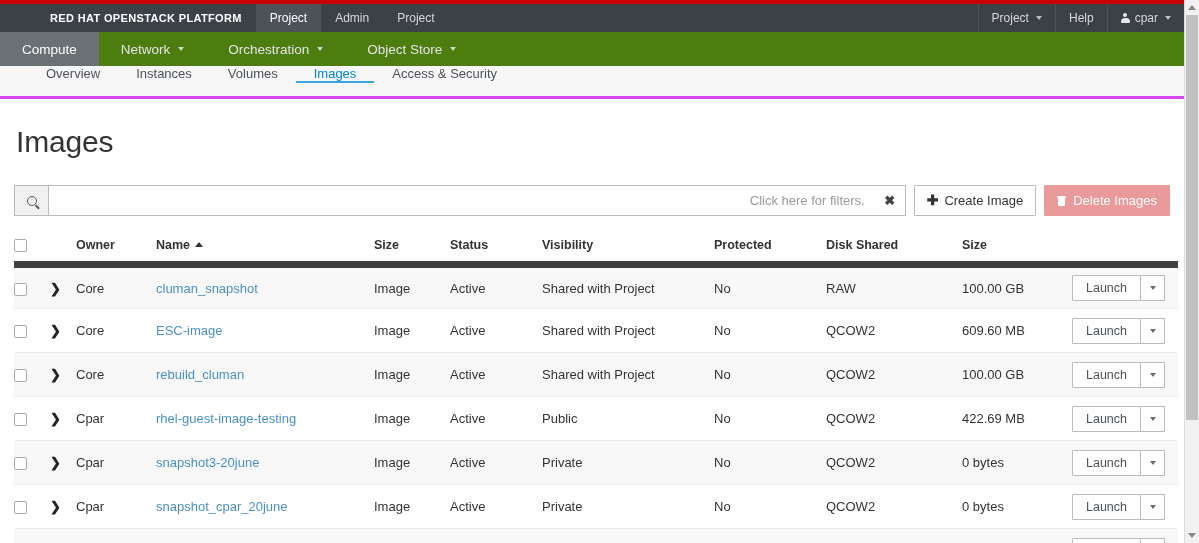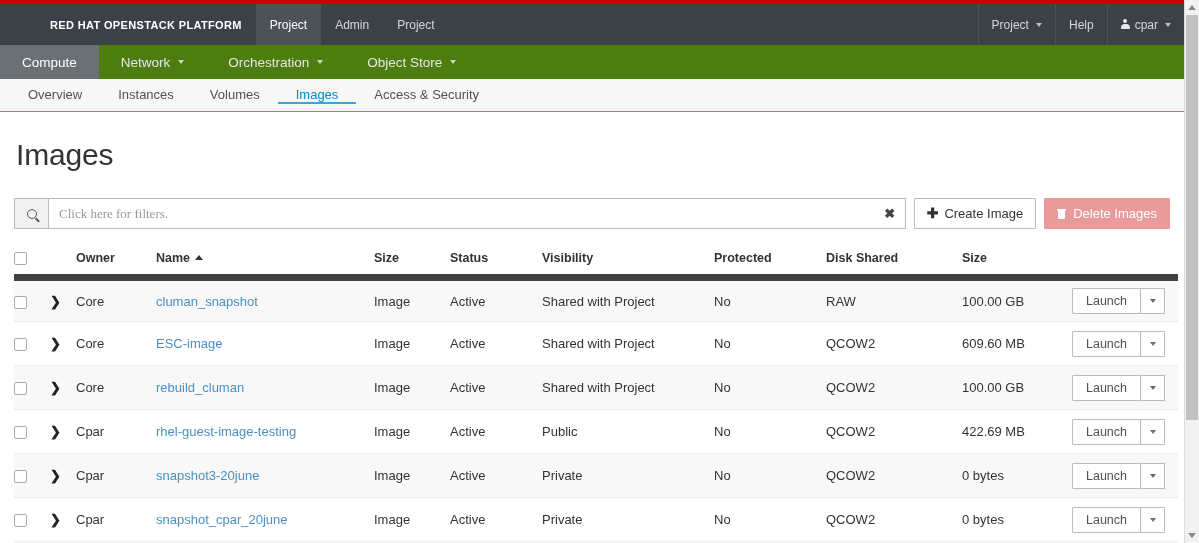"RED HAT OPENSTACK PLATFORM" .masthead { height: 41px -> 28px }
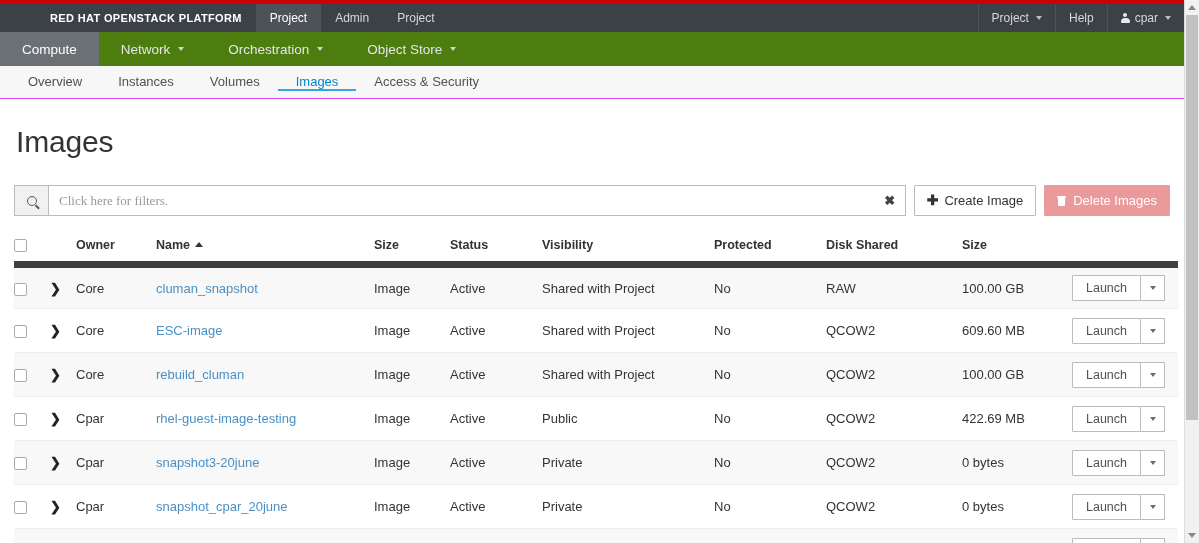"Overview" .sub-nav { align-items: center -> flex-start; border-bottom: 1px solid #d946ef -> 3px solid #d946ef; padding-left: 10px -> 28px }
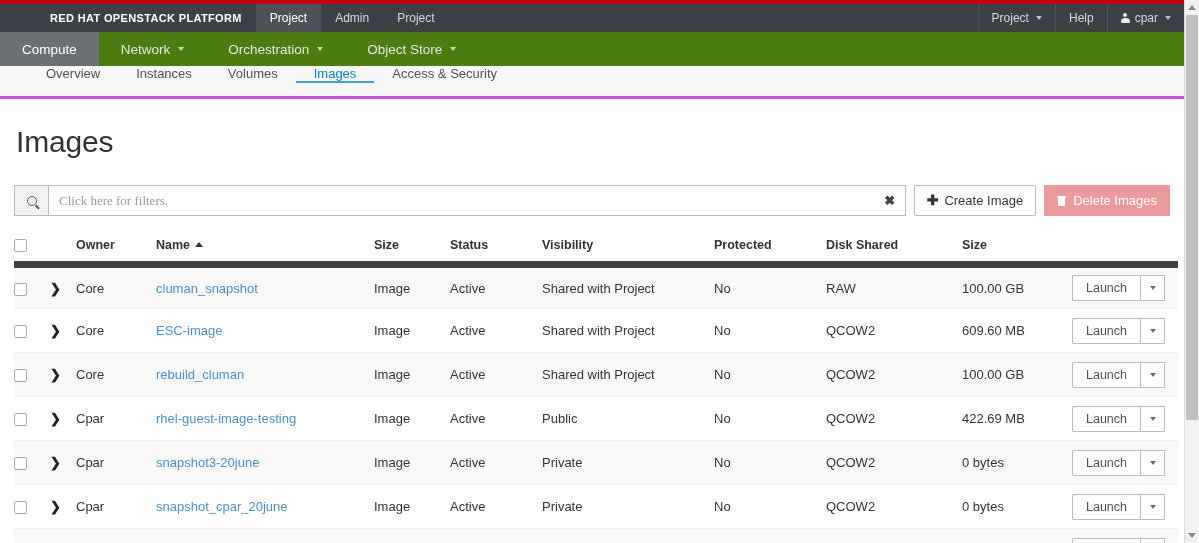"Click here for filters." .filter-input { font-family: Liberation Serif, serif -> Liberation Sans, sans-serif; text-align: none -> right }
